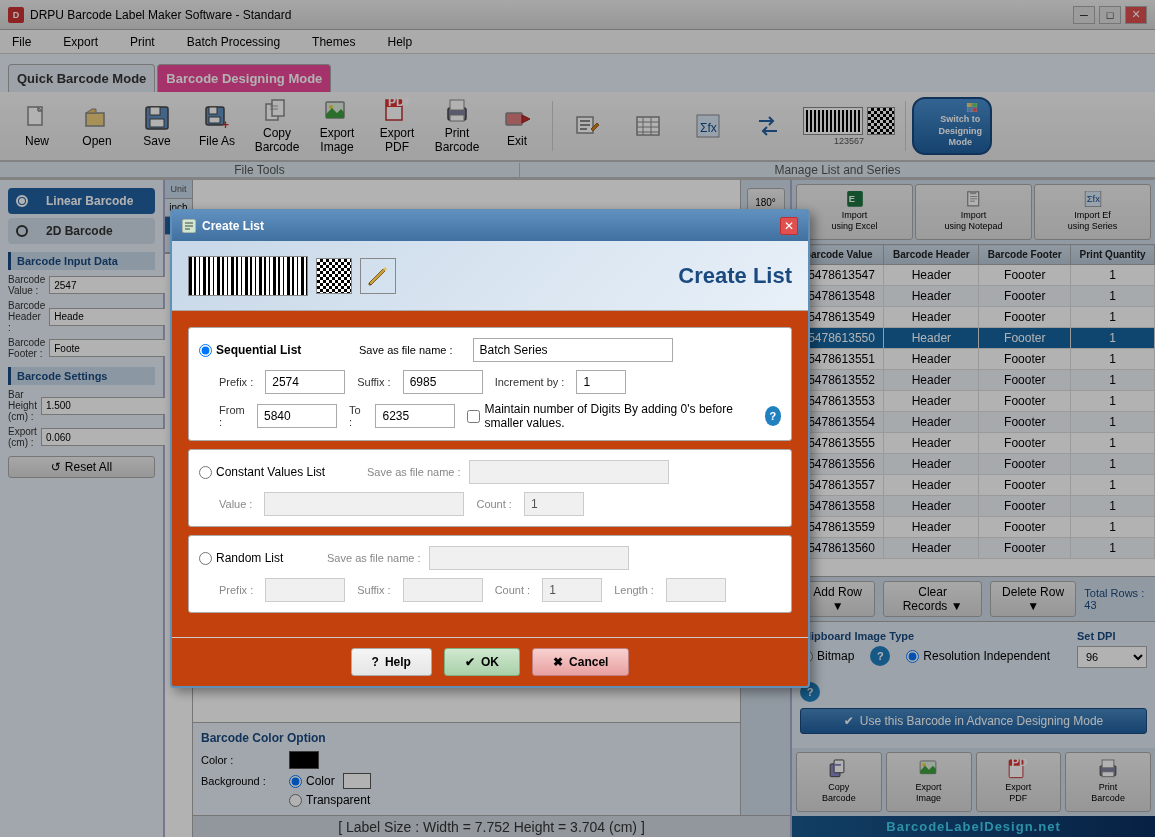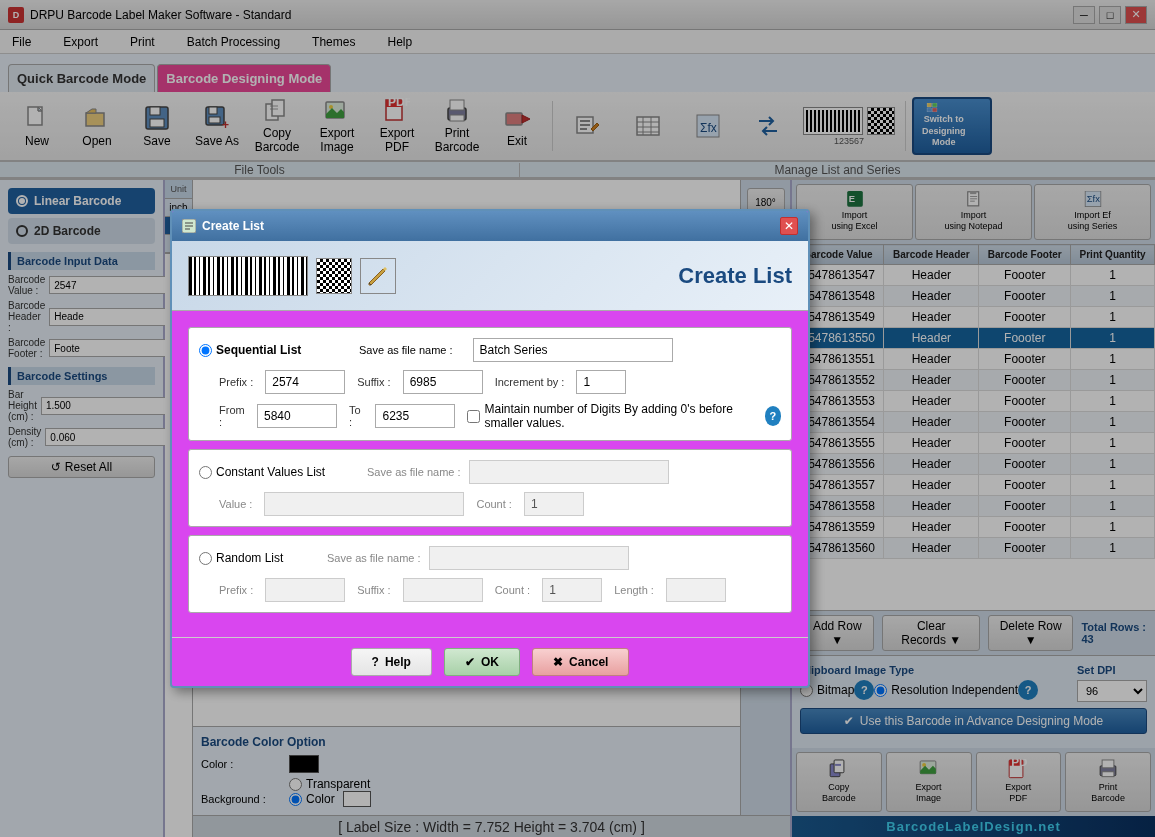"Switch to" .switch-btn { align-items: flex-start -> flex-end; border-radius: 4px -> 13px }
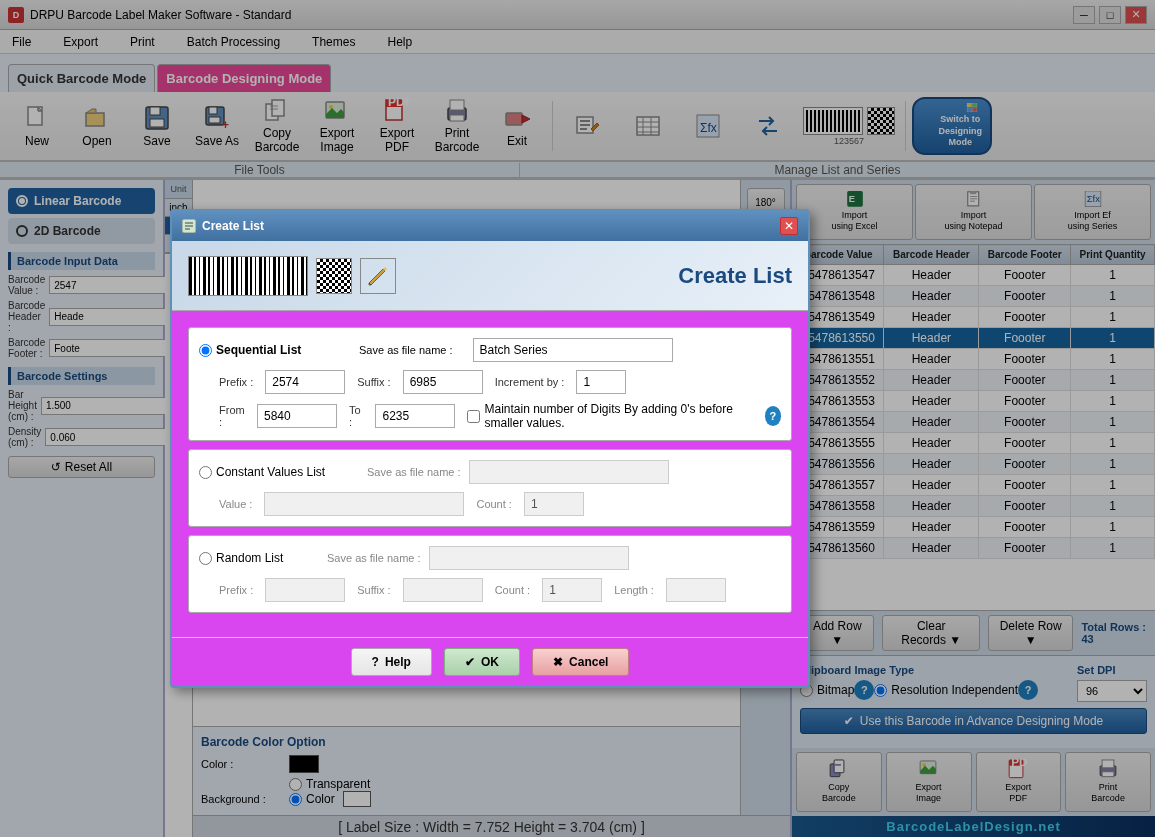"Save As" span { text: Save -> File }
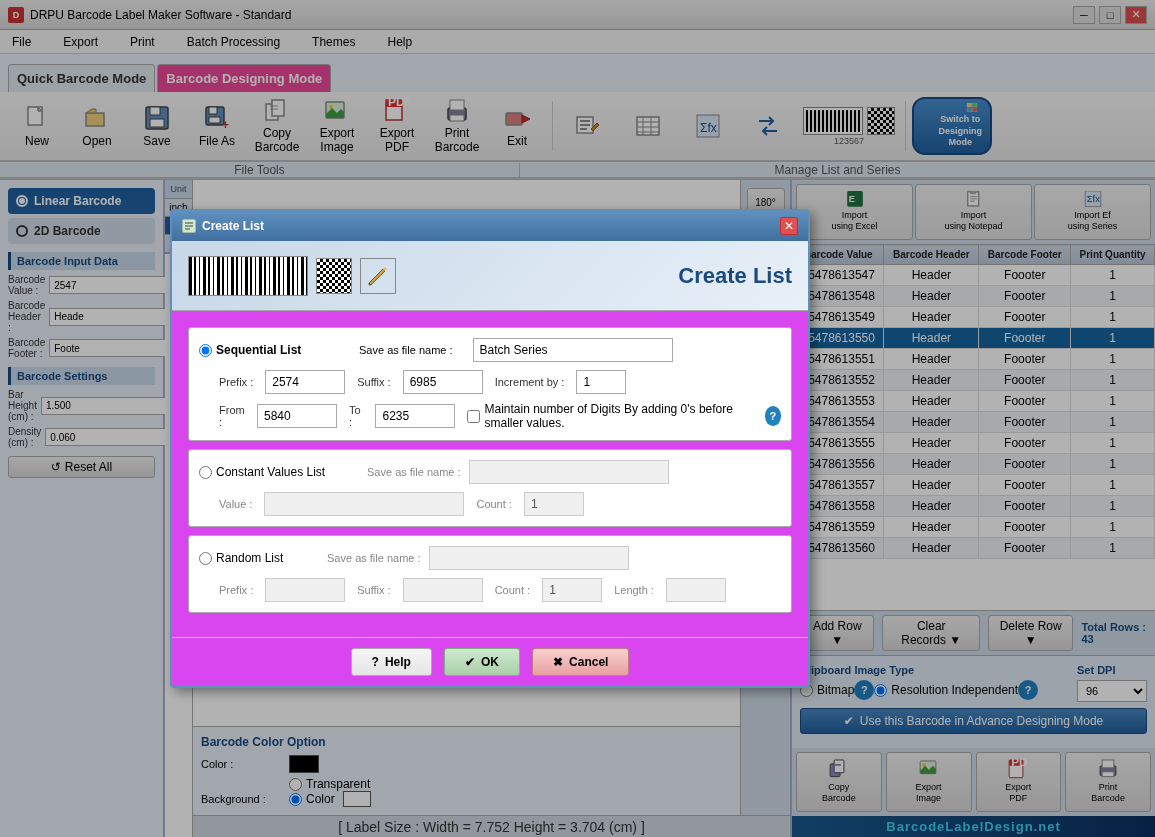"Linear Barcode" .barcode-type-btn { gap: 6px -> 18px }
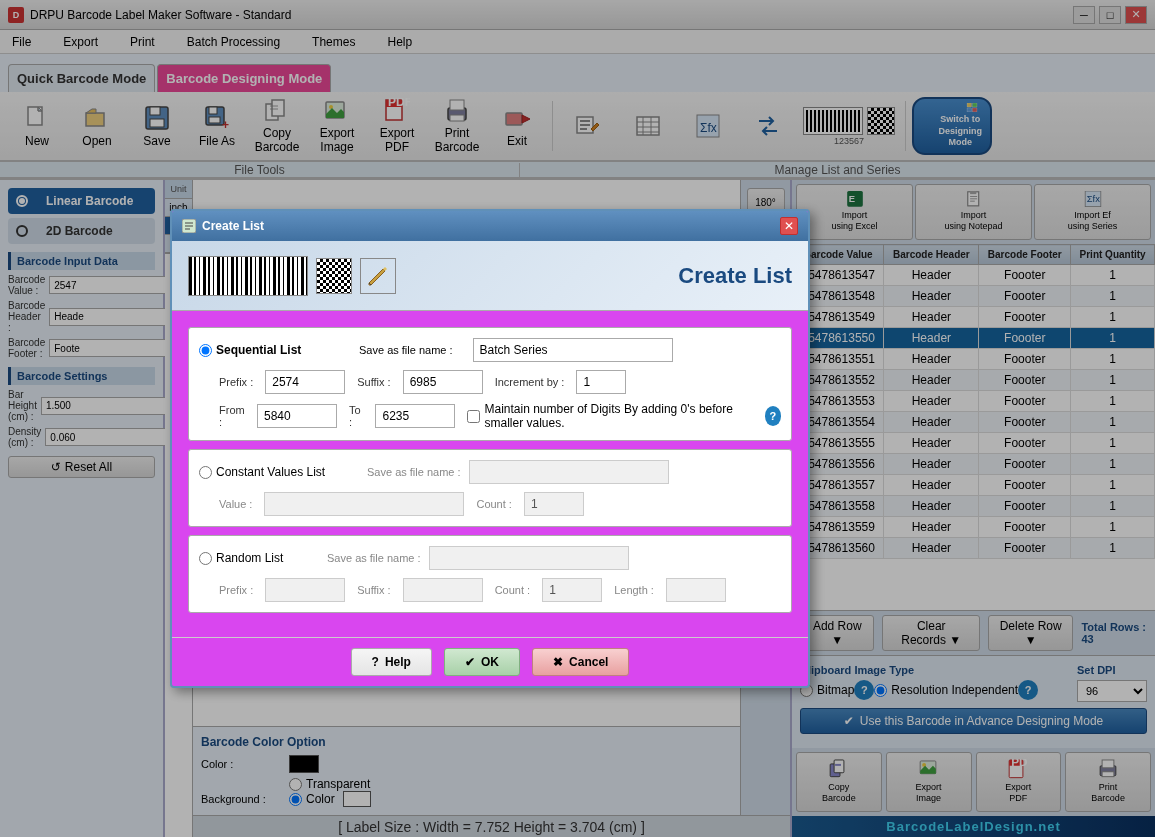"Create List" .dialog { background: #d946ef -> #c2410c }
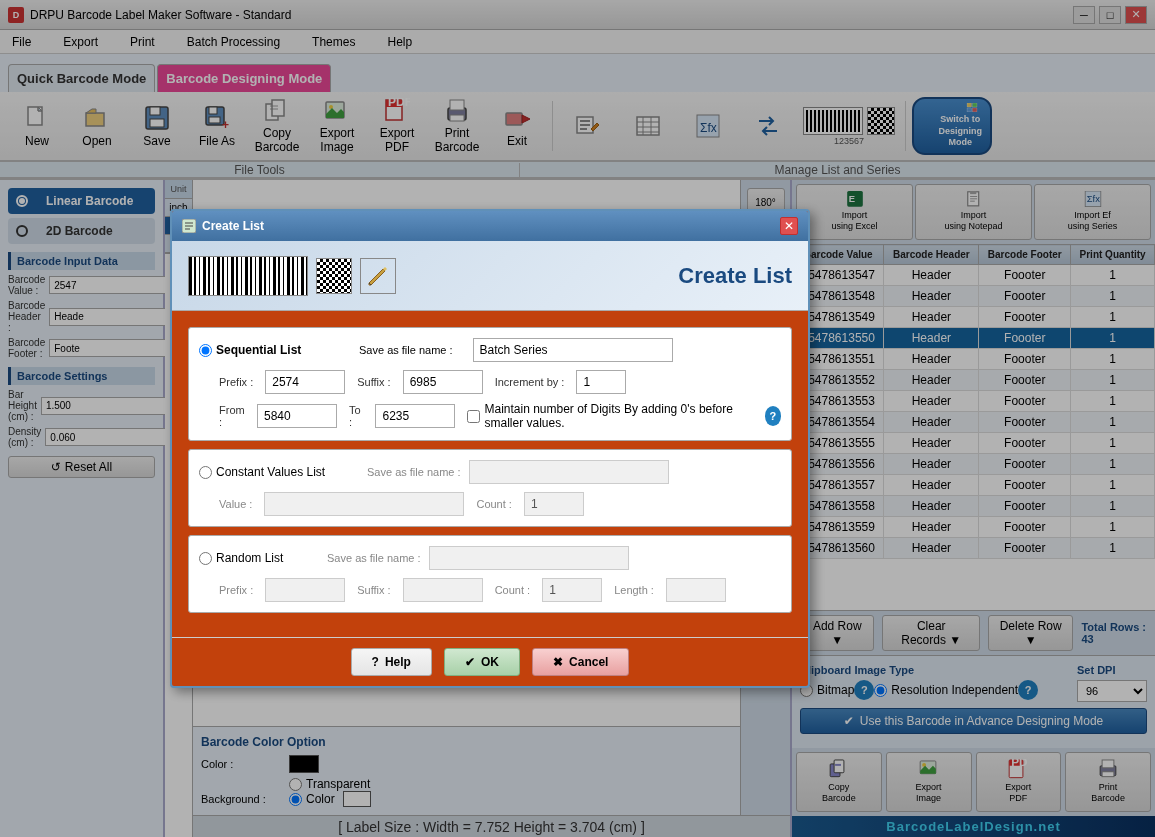"Density (cm) :" span.input-label { text: Density -> Export }
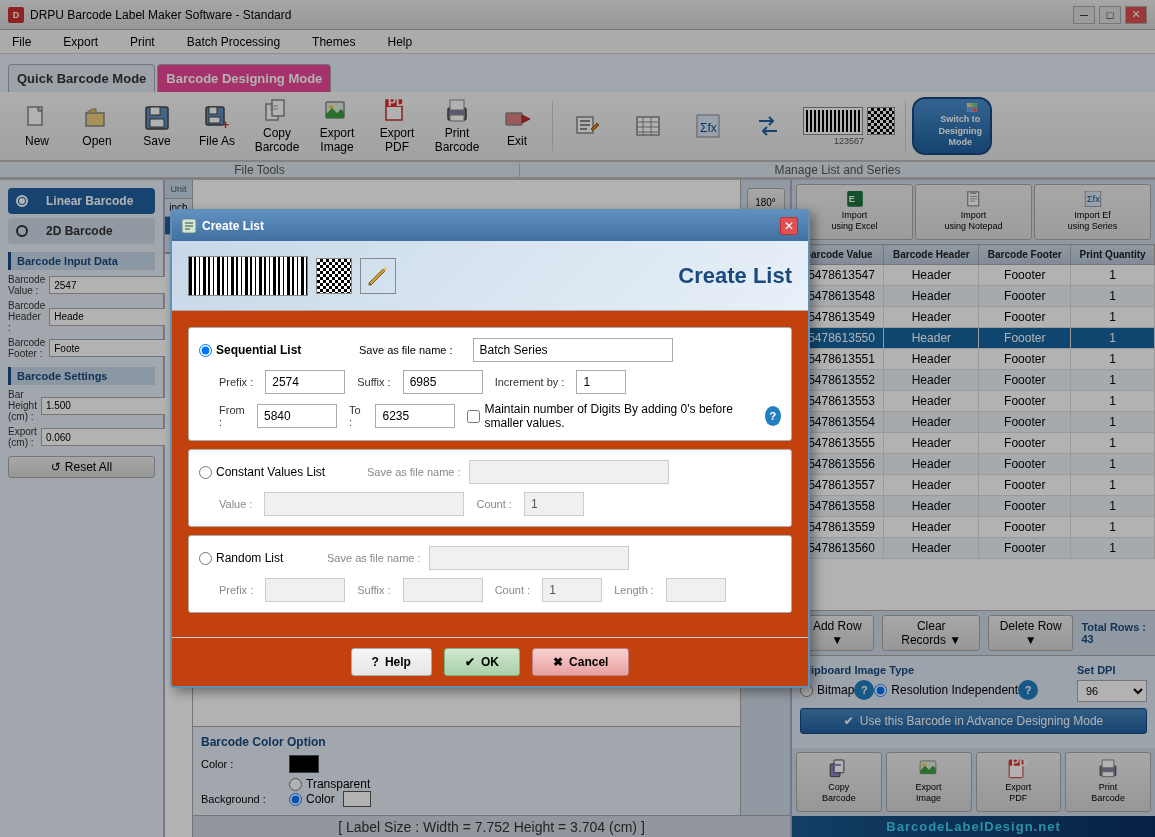"Total Rows : 43" .total-rows { font-weight: bold -> normal }
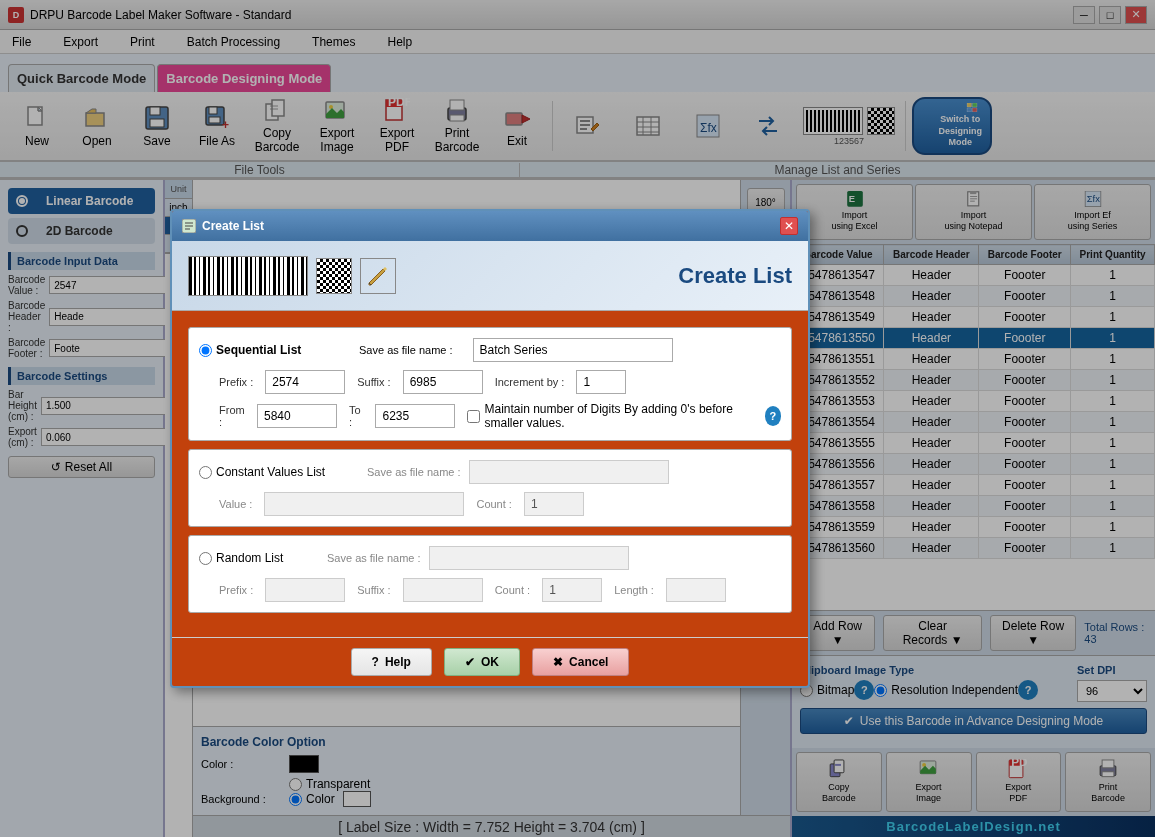"Bitmap" .radio-group { gap: 0 -> 16px }
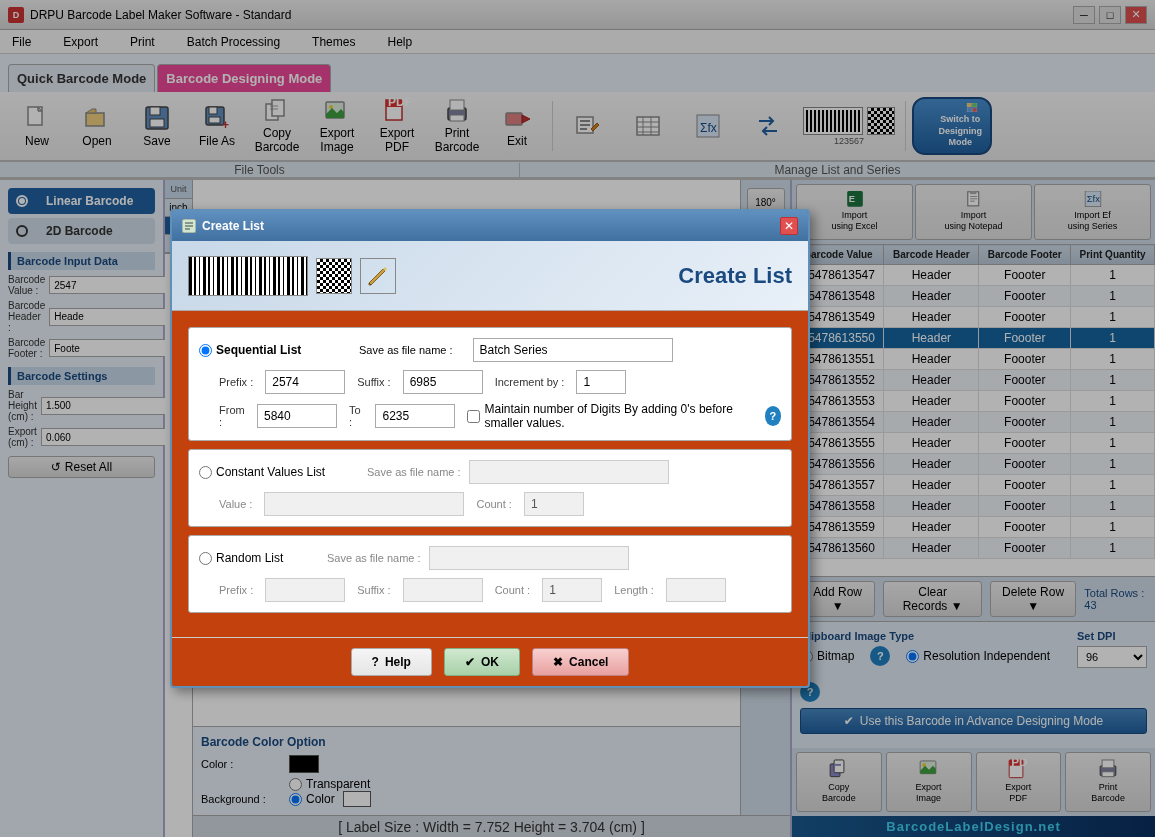"Transparent" div { order: before "Background :" -> after "Background :" }
